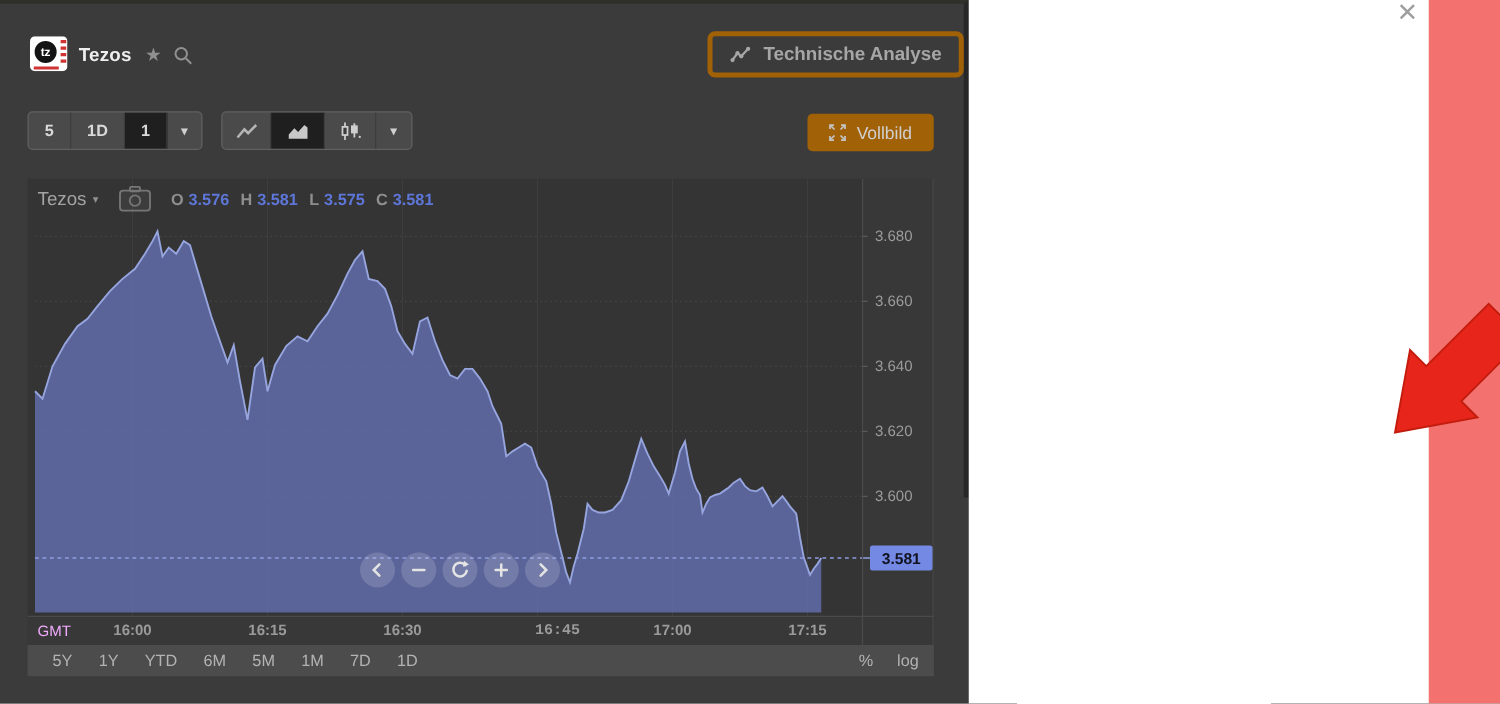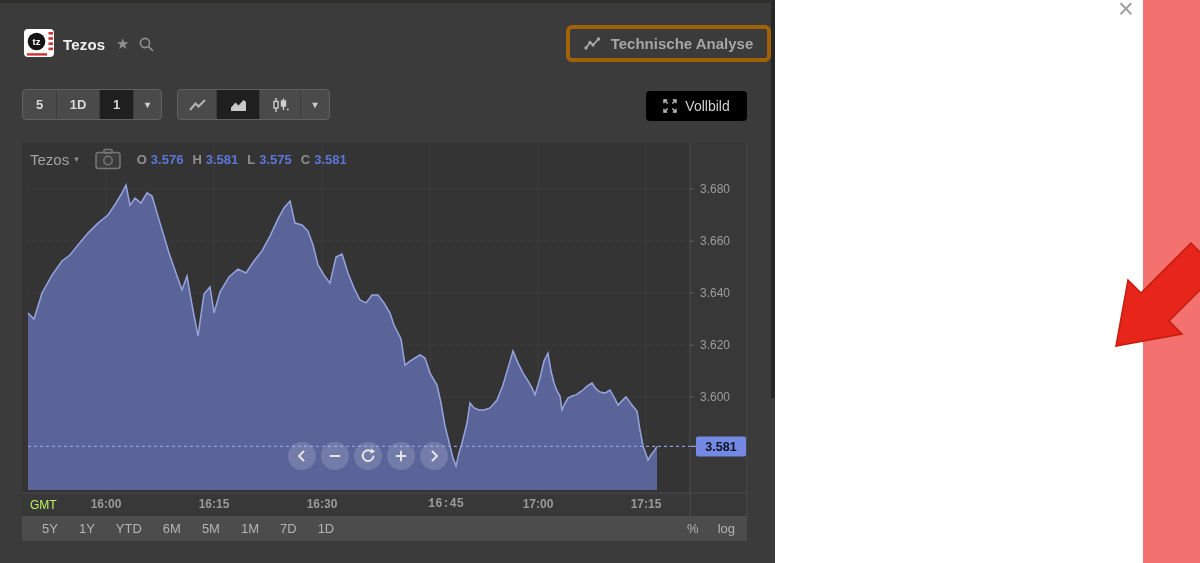"Vollbild" .vollbild-btn { background: #000000 -> #a16207 }
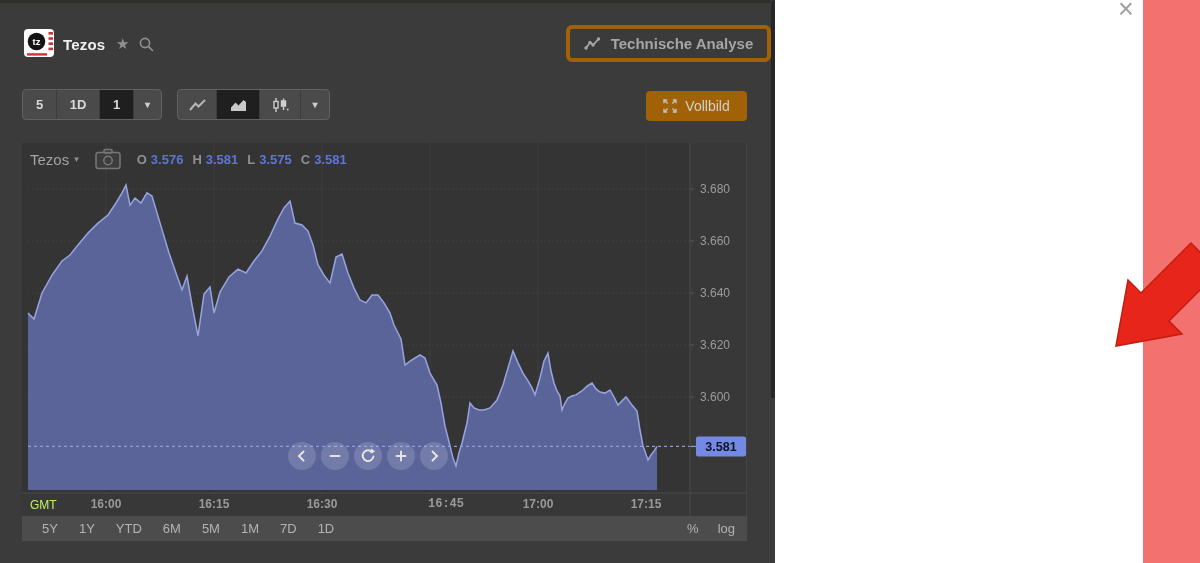"GMT" .gmt { color: #bef264 -> #f0abfc }
